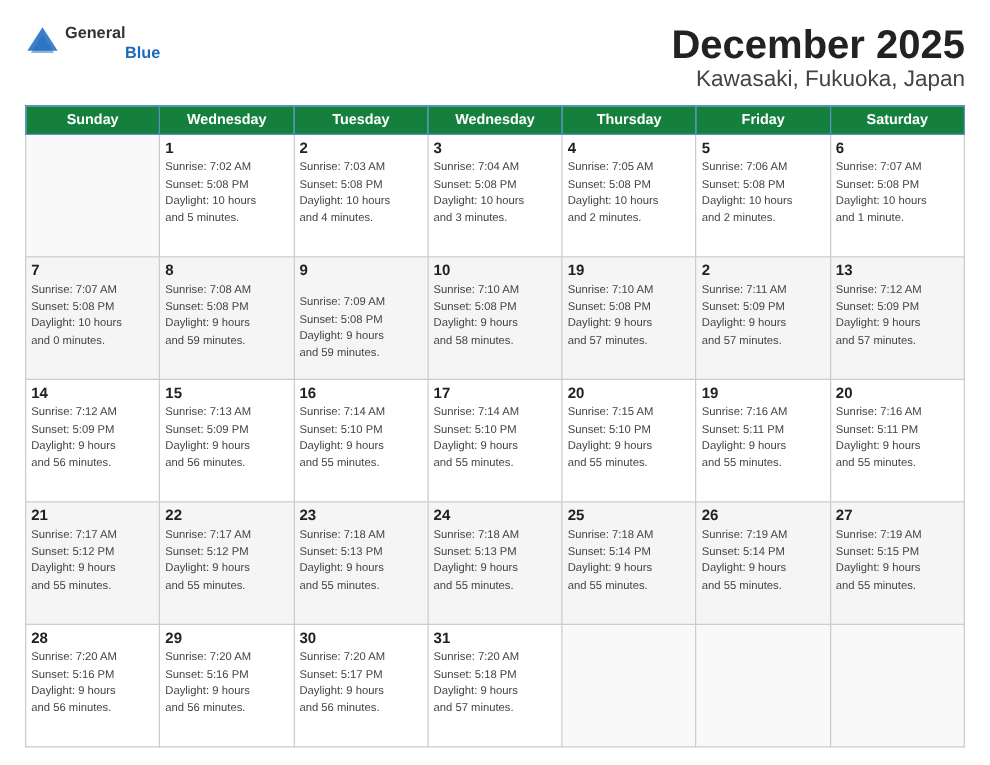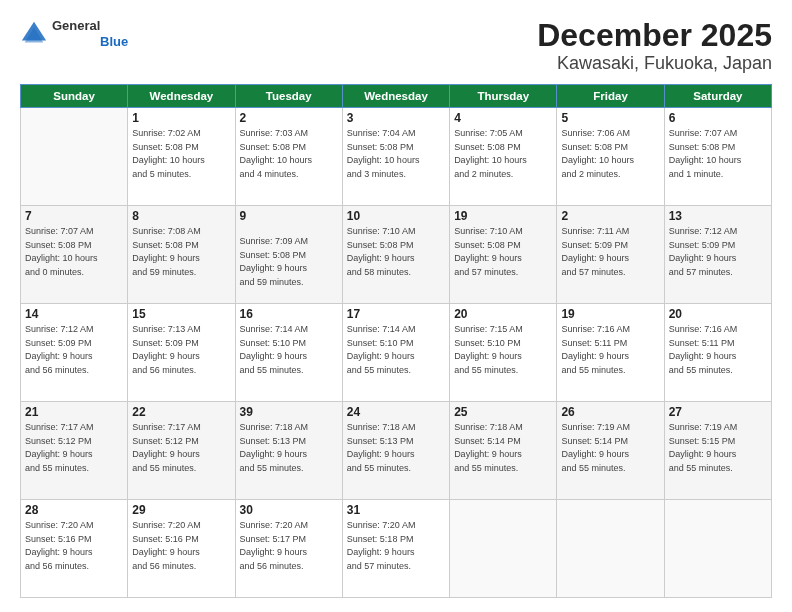"39" div.day-number { text: 39 -> 23 }
